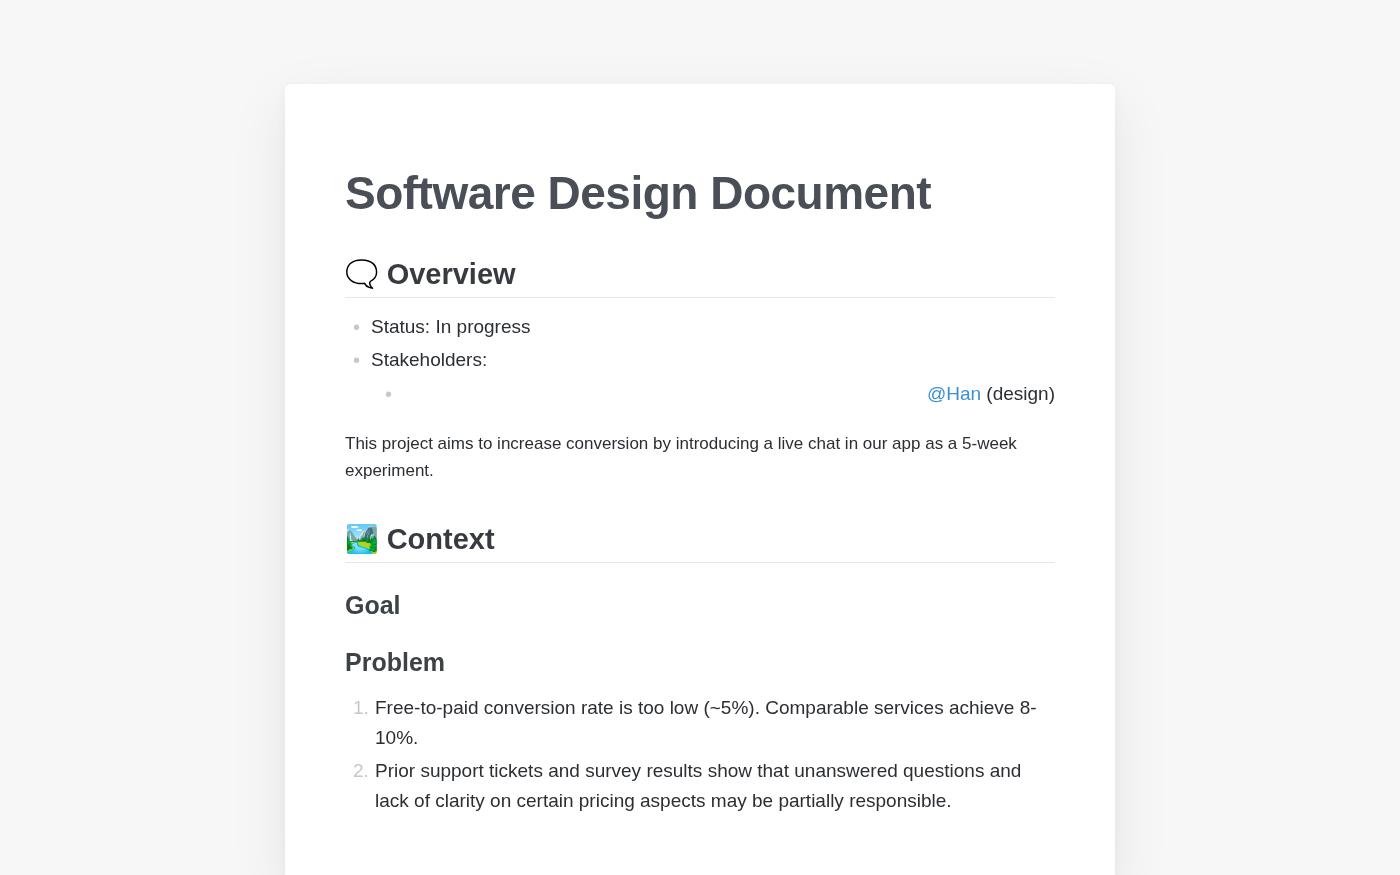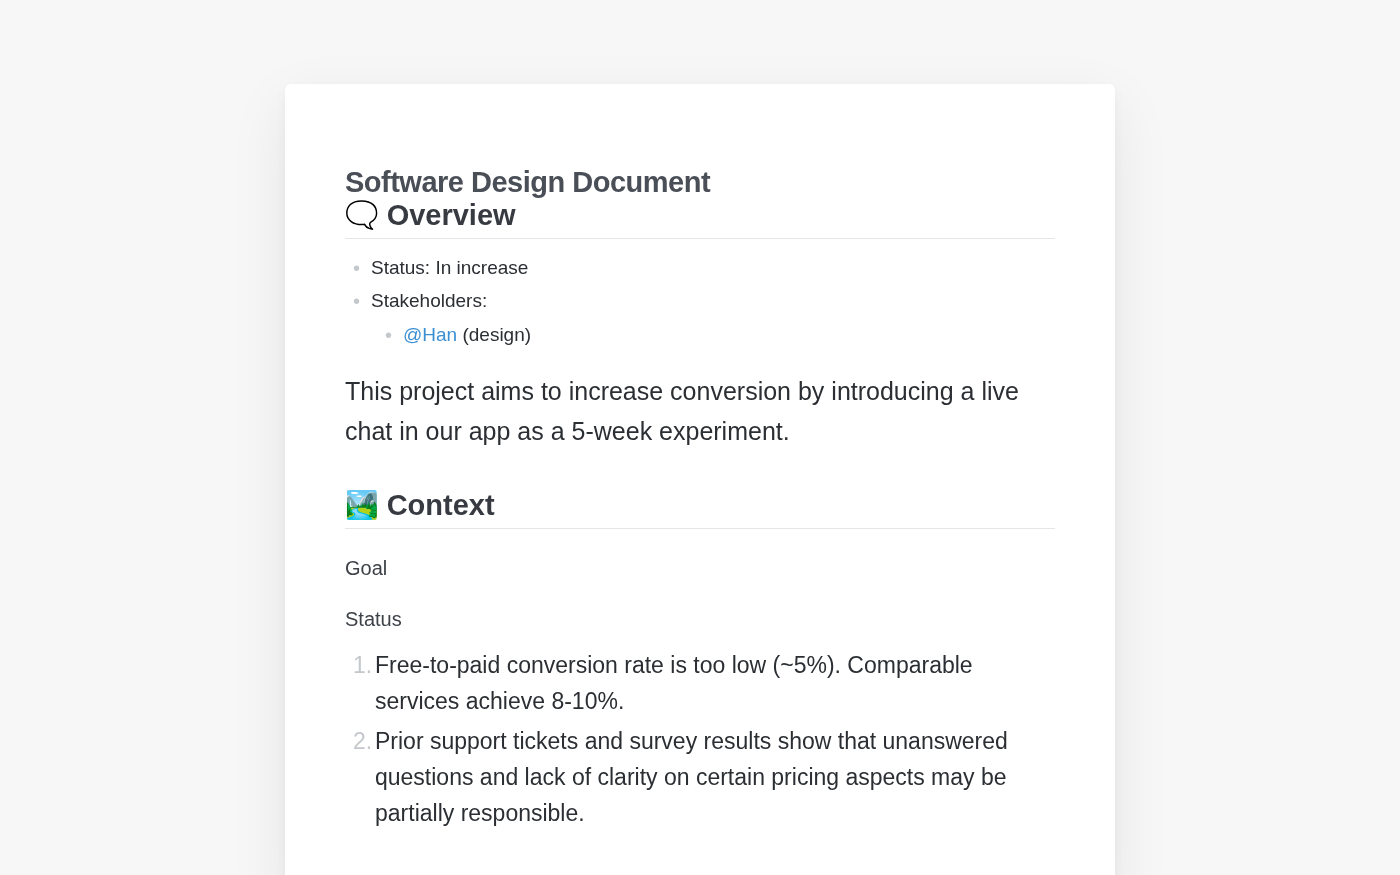"Software Design Document" h1.page-title { font-size: 29px -> 46px; margin-bottom: none -> 38px }
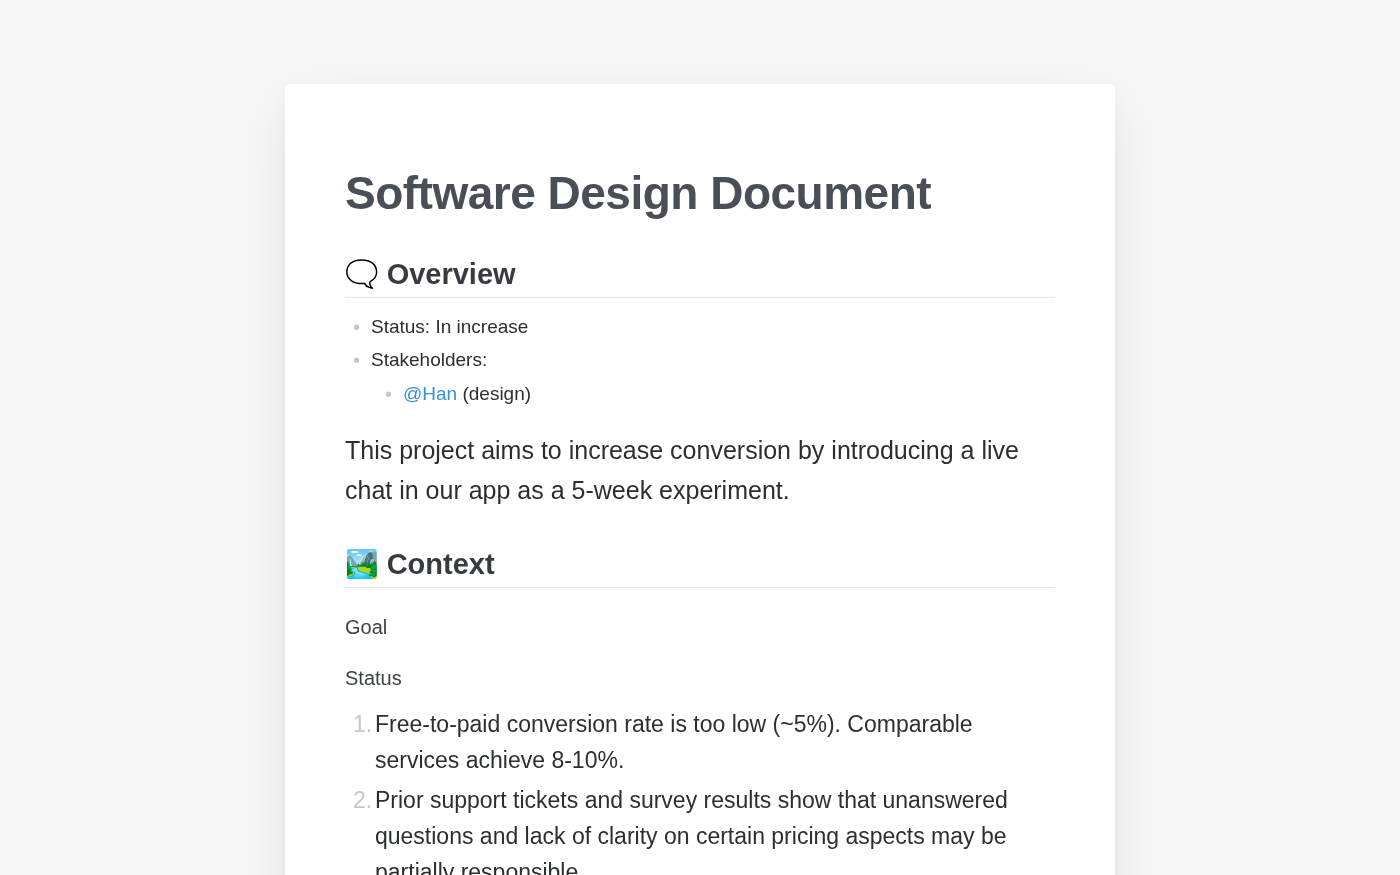"In increase" span { text: increase -> progress }
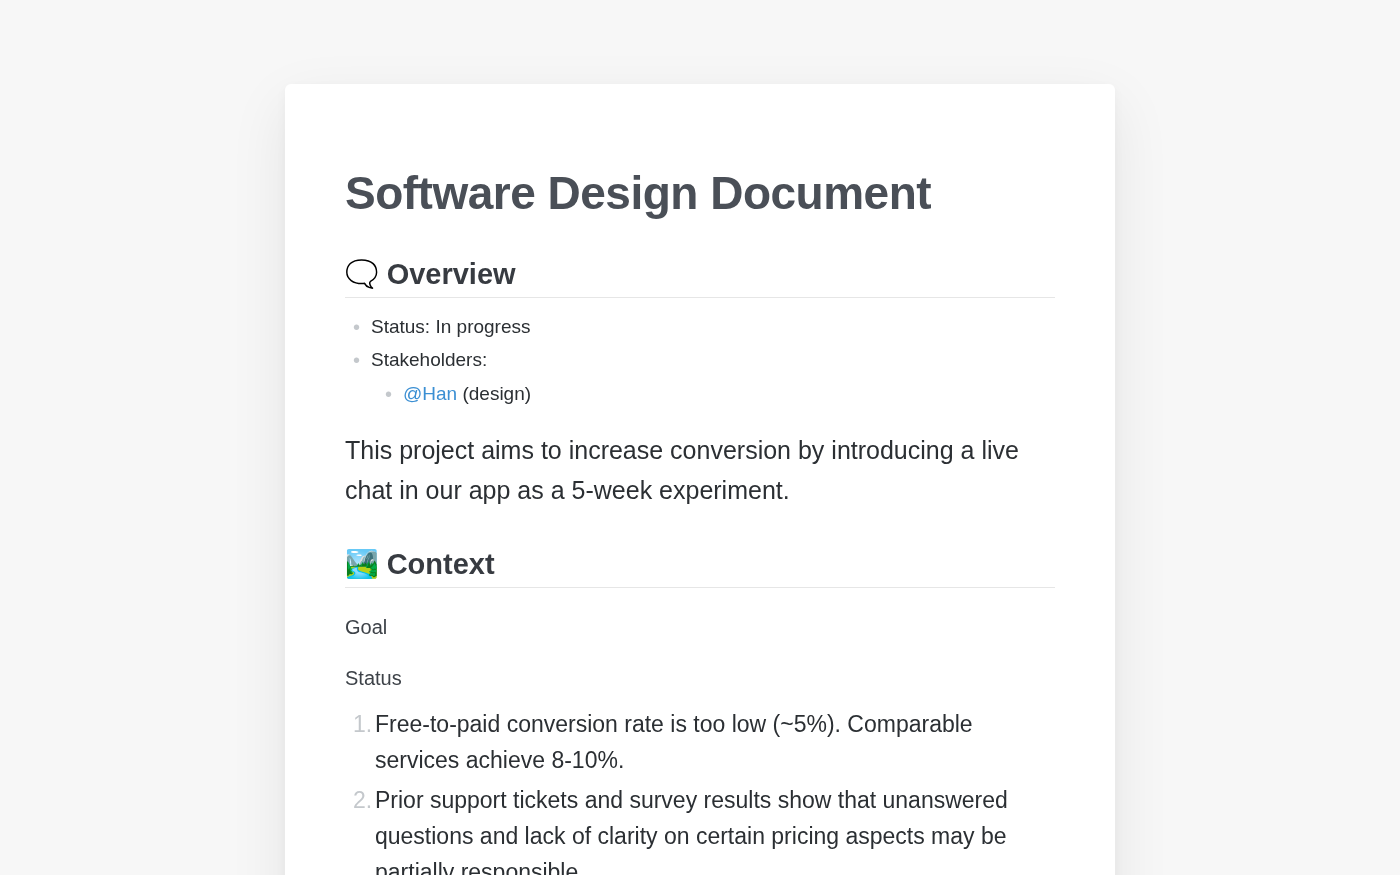"@Han (design)" ul.bullet-list ul.bullet-list { text-align: none -> right }
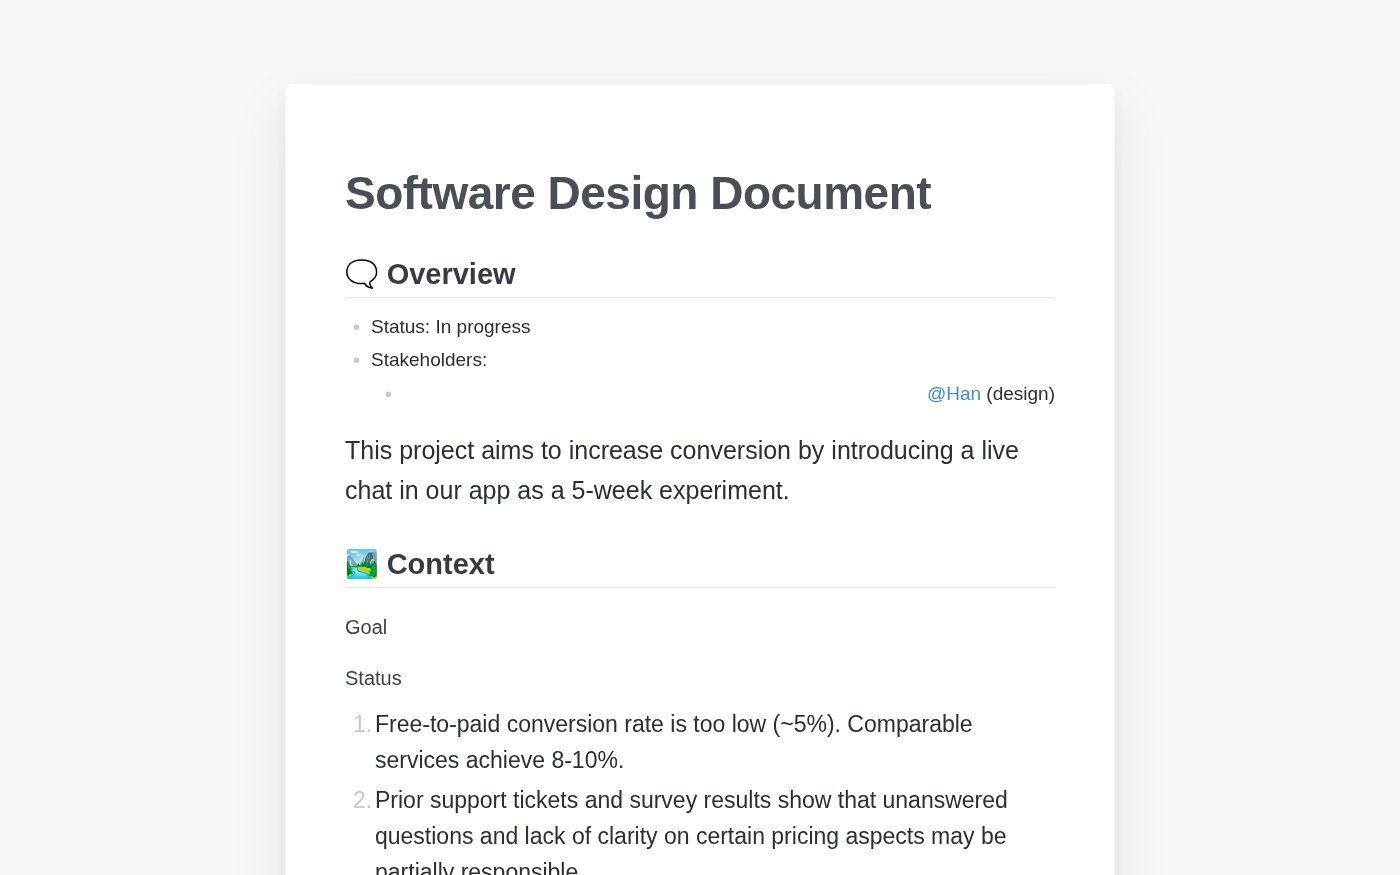"This project aims to increase" p.body-text { font-size: 25px -> 17px }
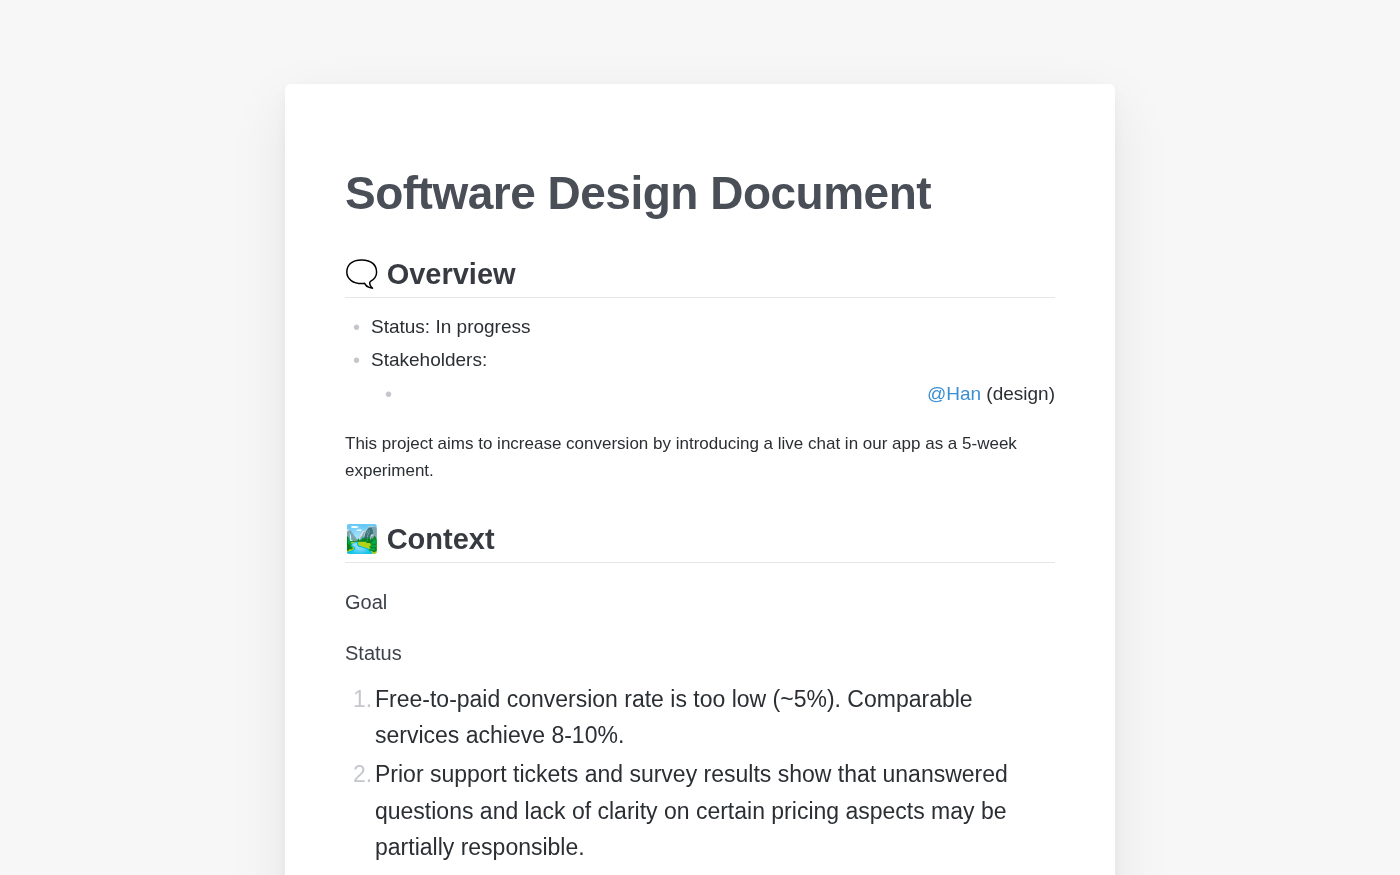"Goal" h3.subsection-heading { font-size: 20px -> 25px; font-weight: 400 -> 700 }
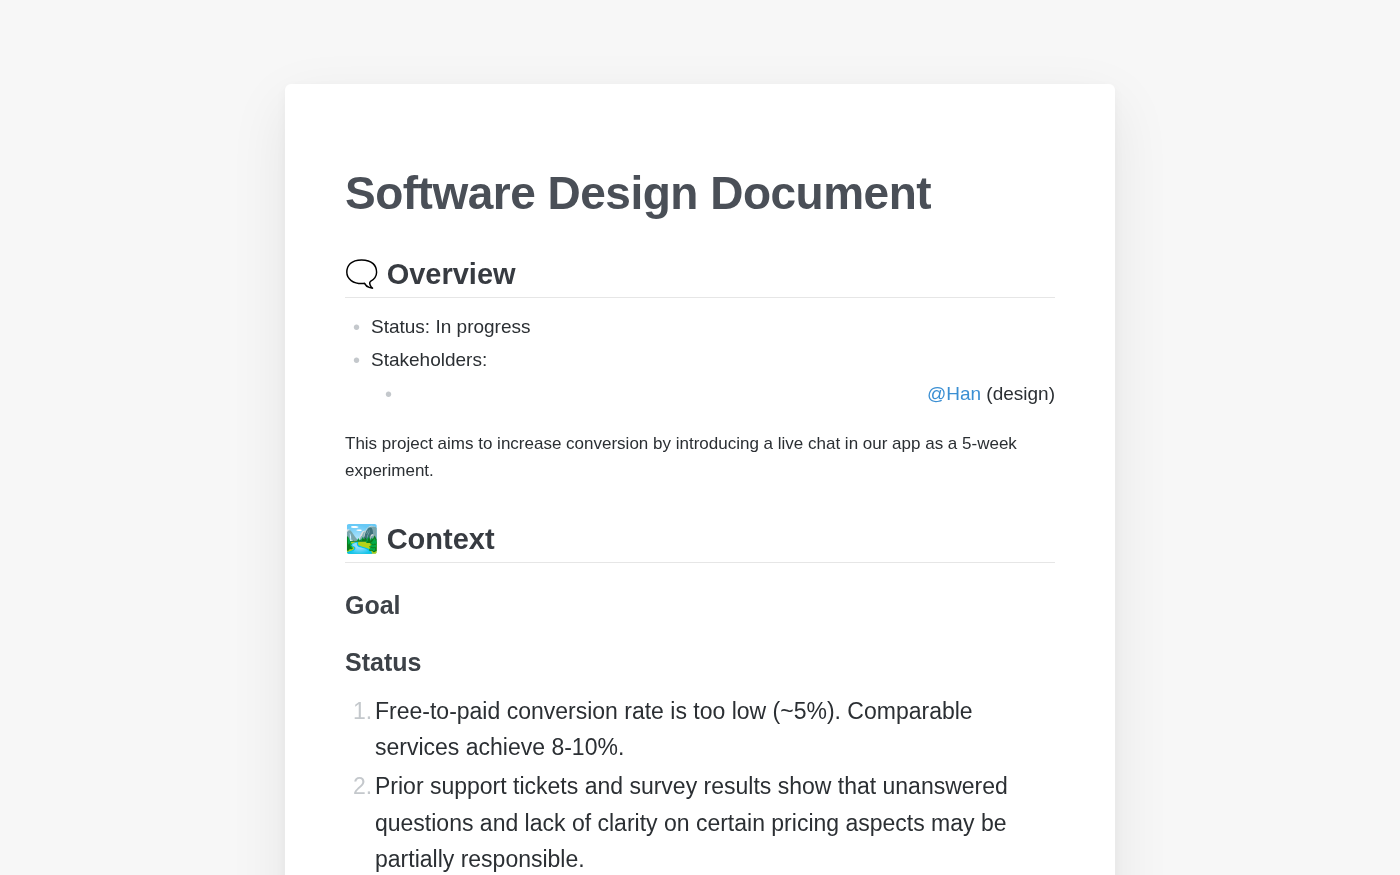"Status" h3.subsection-heading { text: Status -> Problem }
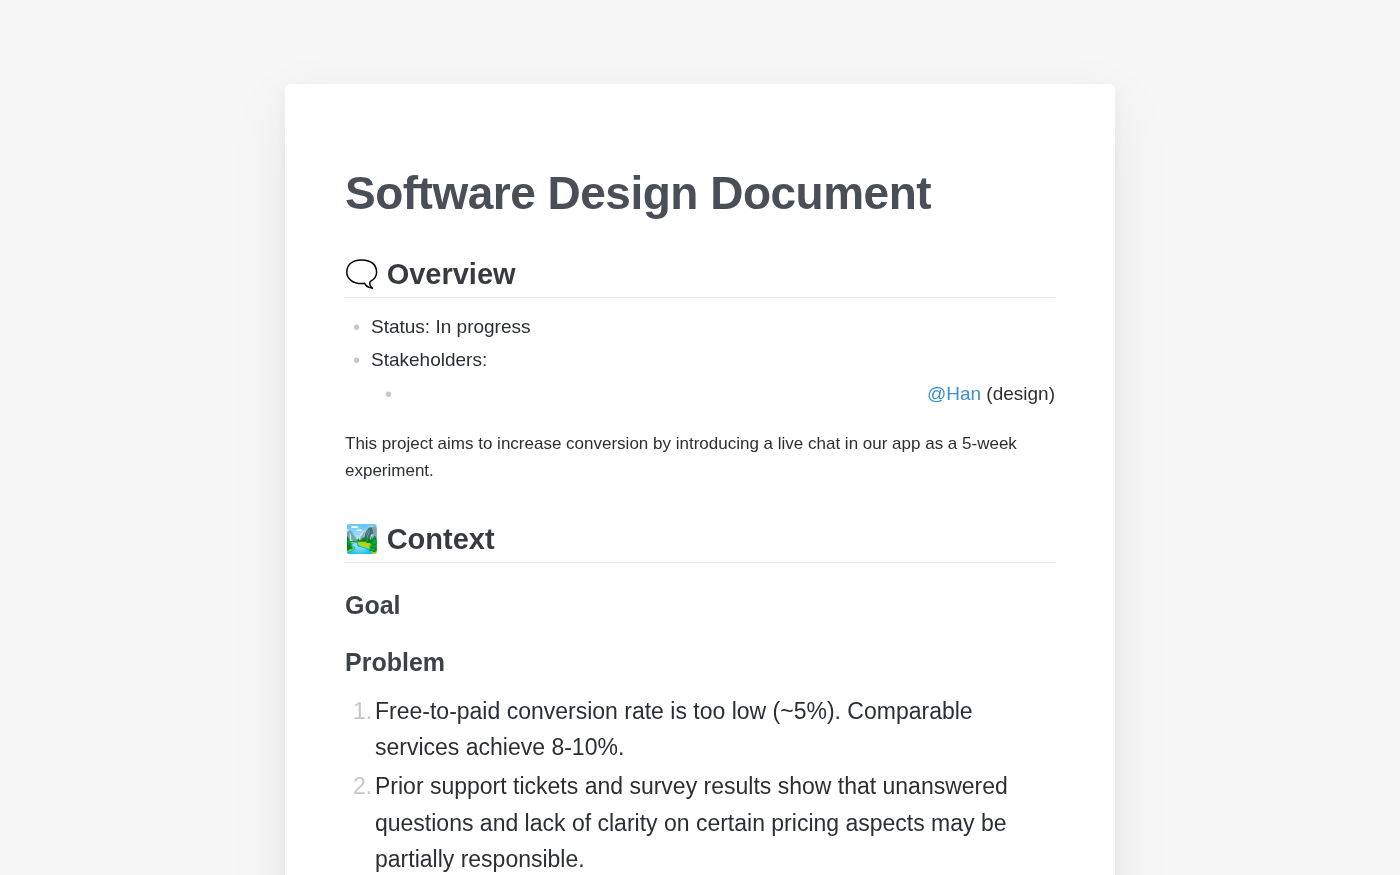"Free-to-paid conversion rate is too" ol.numbered-list > li { font-size: 23px -> 19px }
